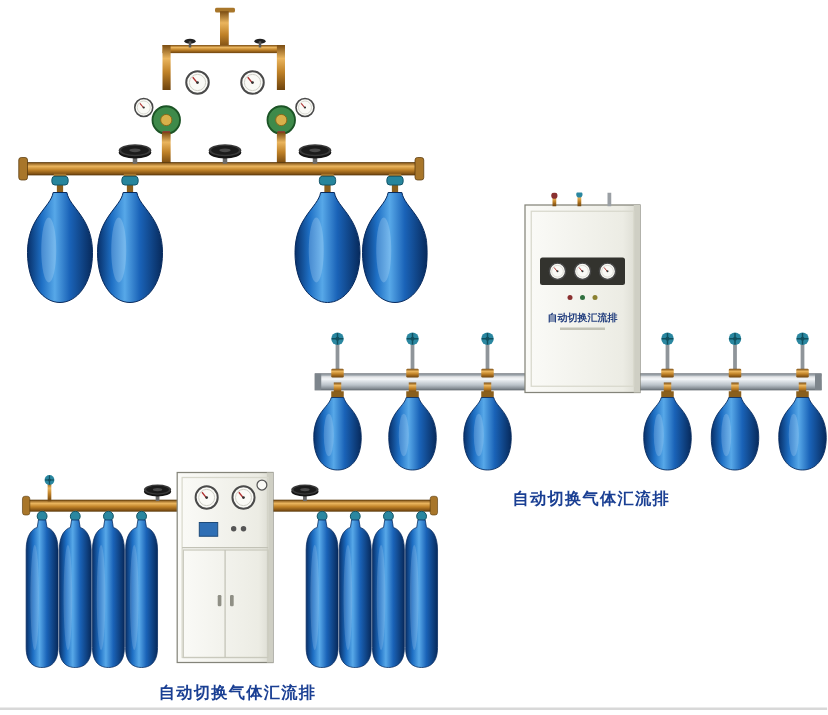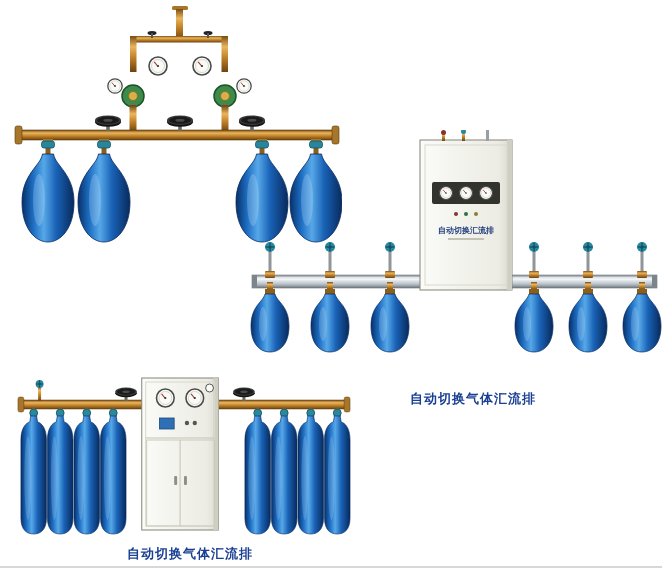"自动切换汇流排" div.product { top: 130px -> 154px }
